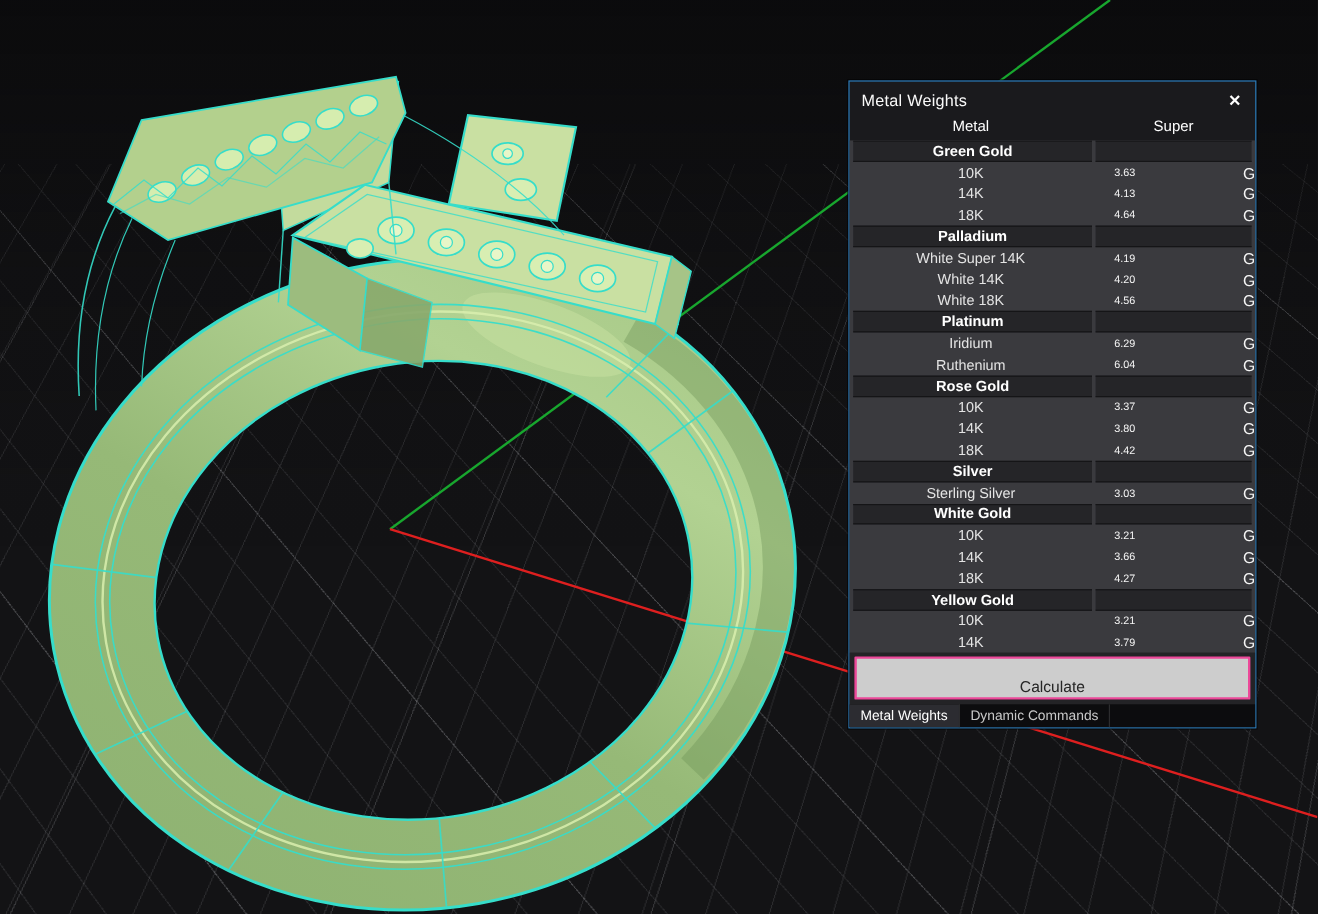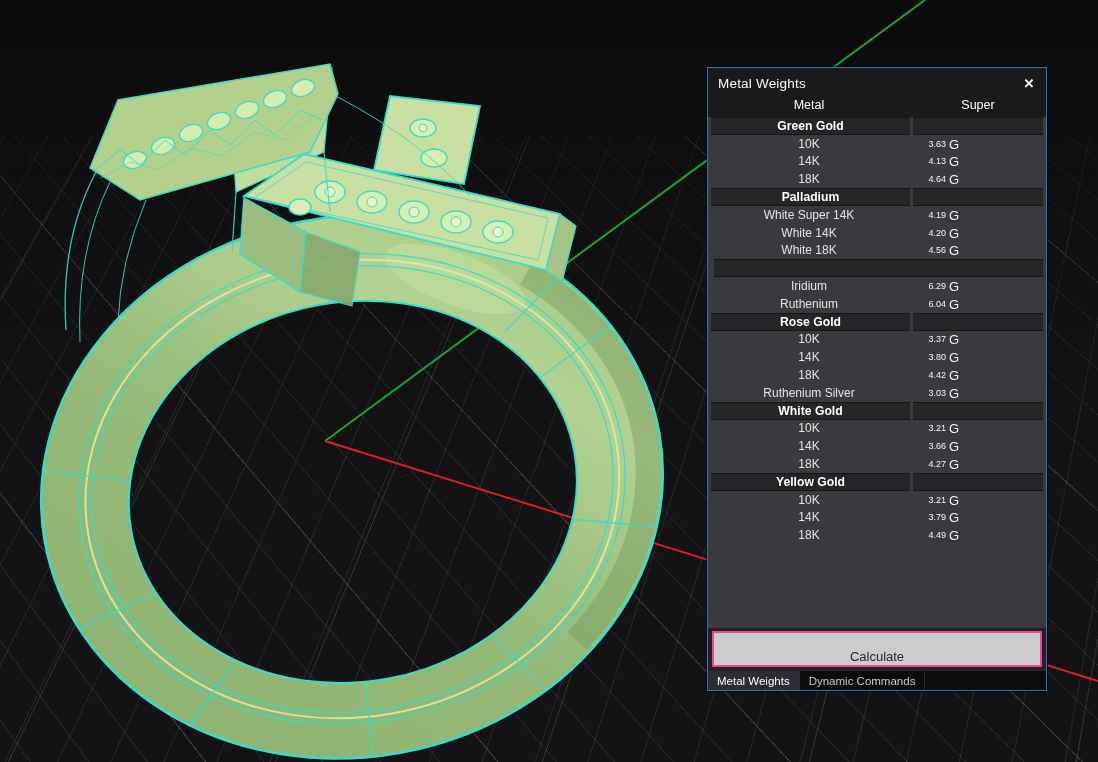"Metal Weights" #panel { height: 624px -> 540px }
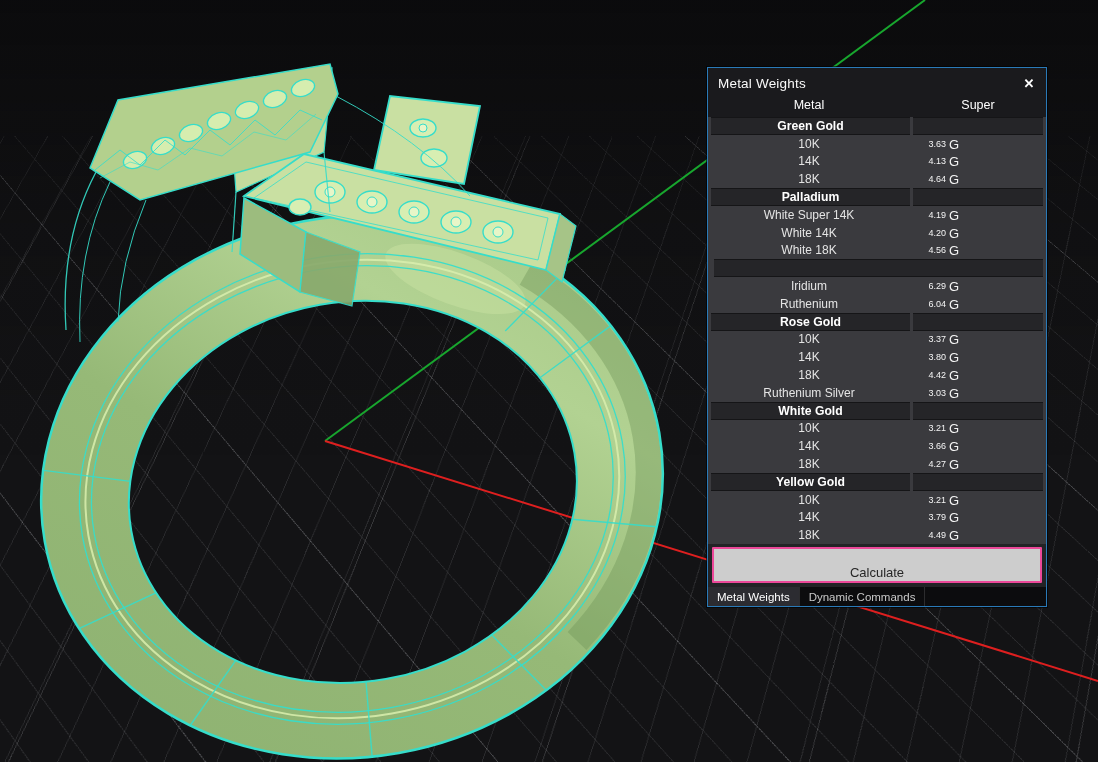"3.63" .row.data .d-weight { justify-content: flex-start -> space-between }
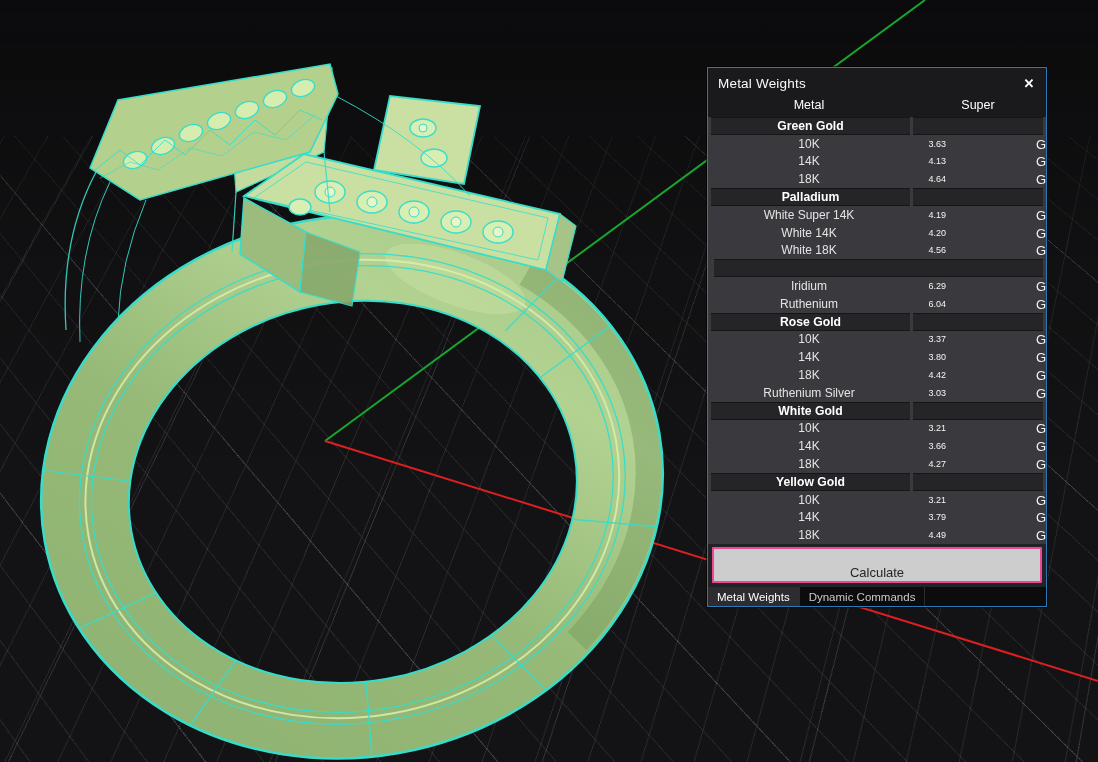"Platinum" div.g-metal { html: none -> <div>Platinum</div> }
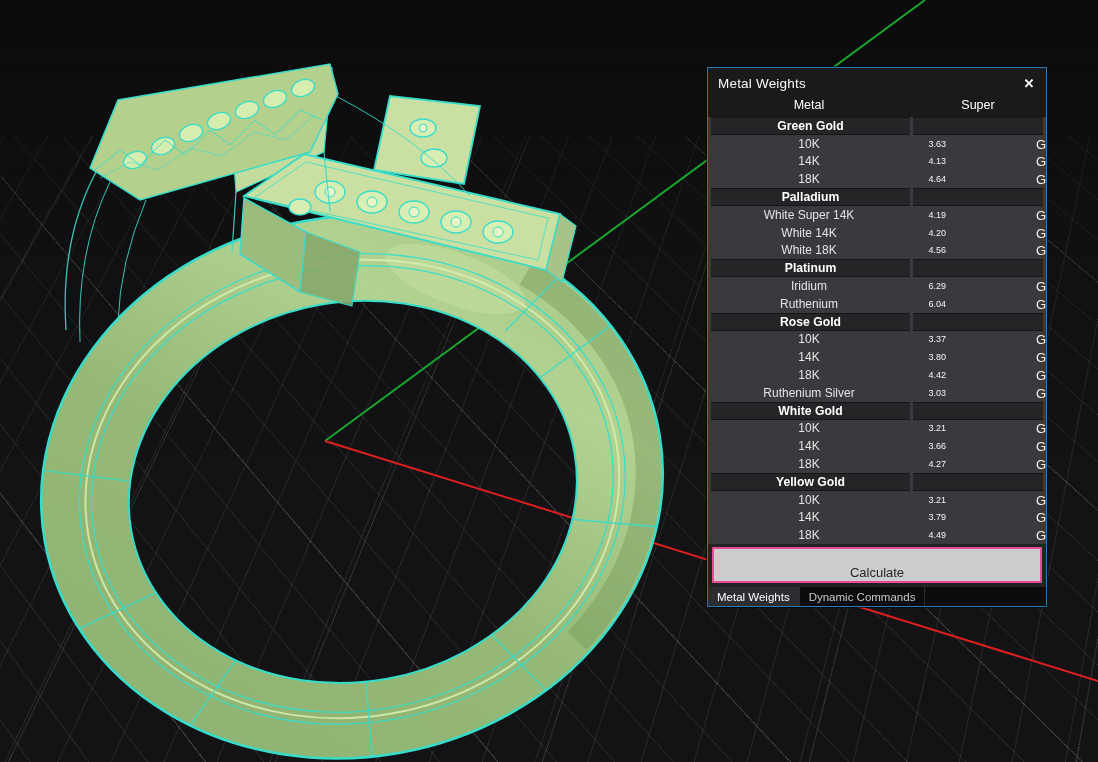"Silver" div.row { html: none -> <div> <div>Silver</div> <div></div> </div> }
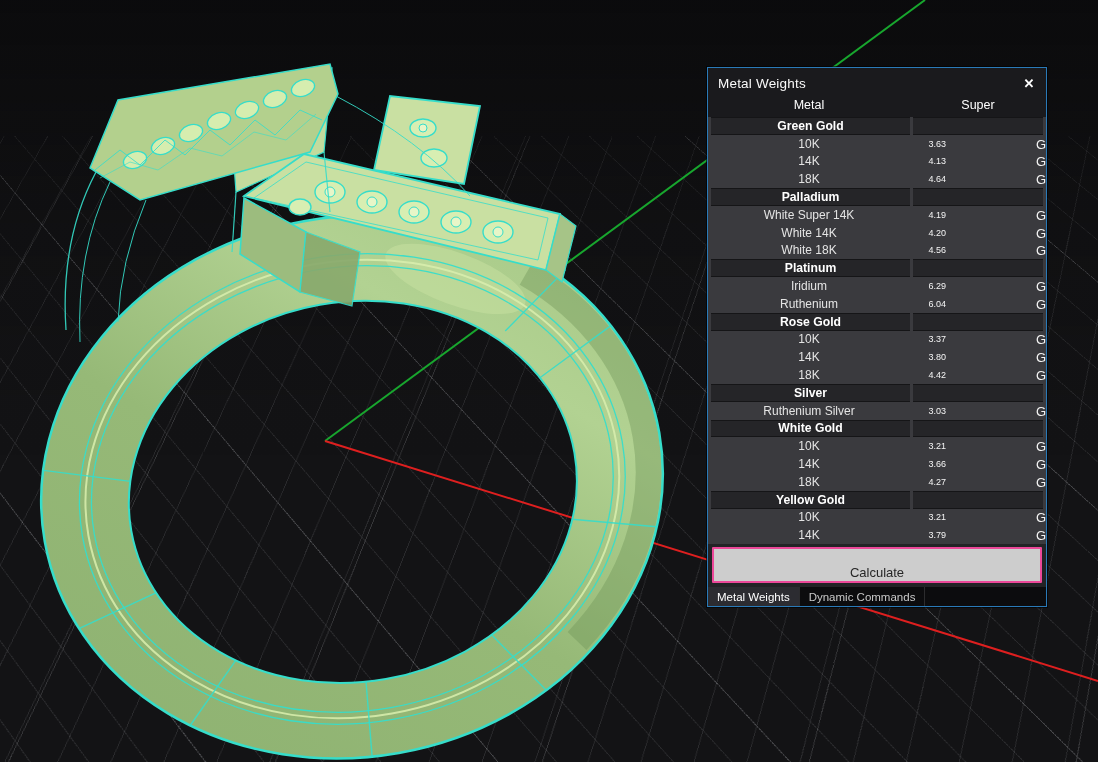"Ruthenium Silver" div.d-metal { text: Ruthenium -> Sterling }
